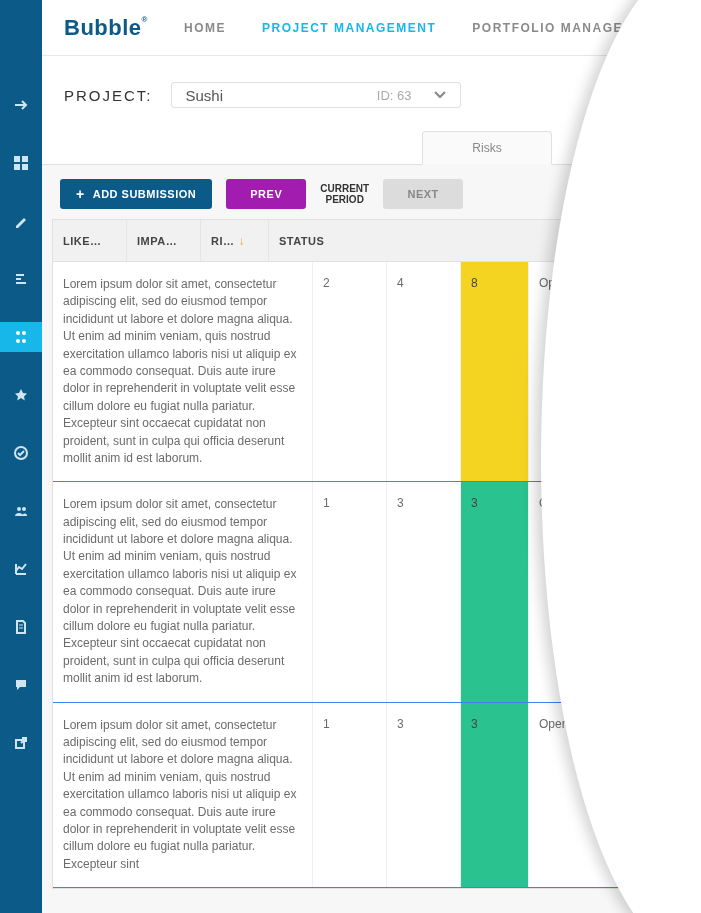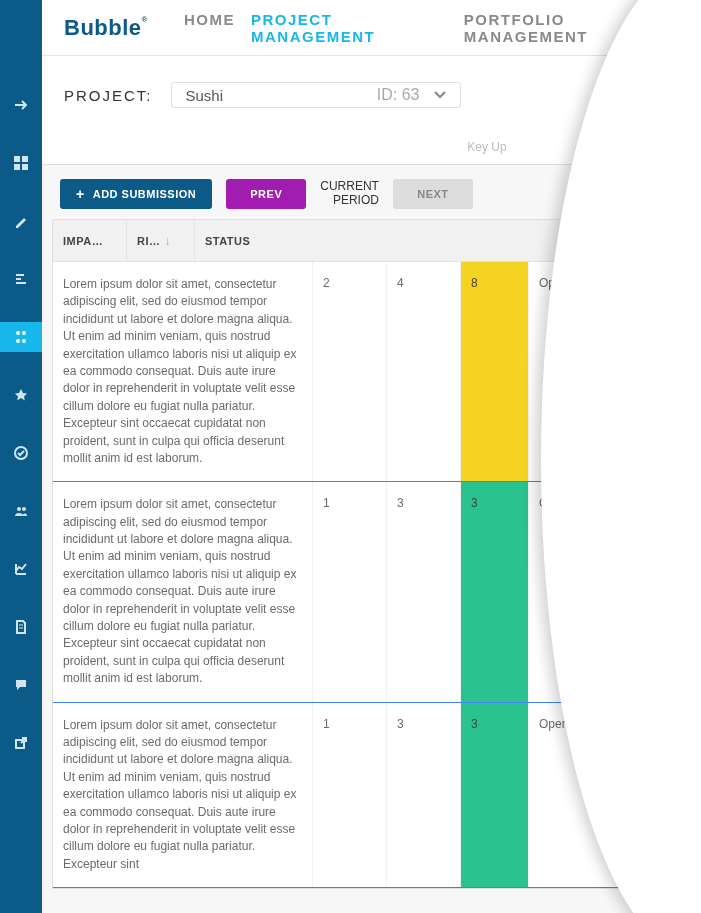"HOME" .topnav { font-size: 15px -> 12px; gap: 16px -> 36px }
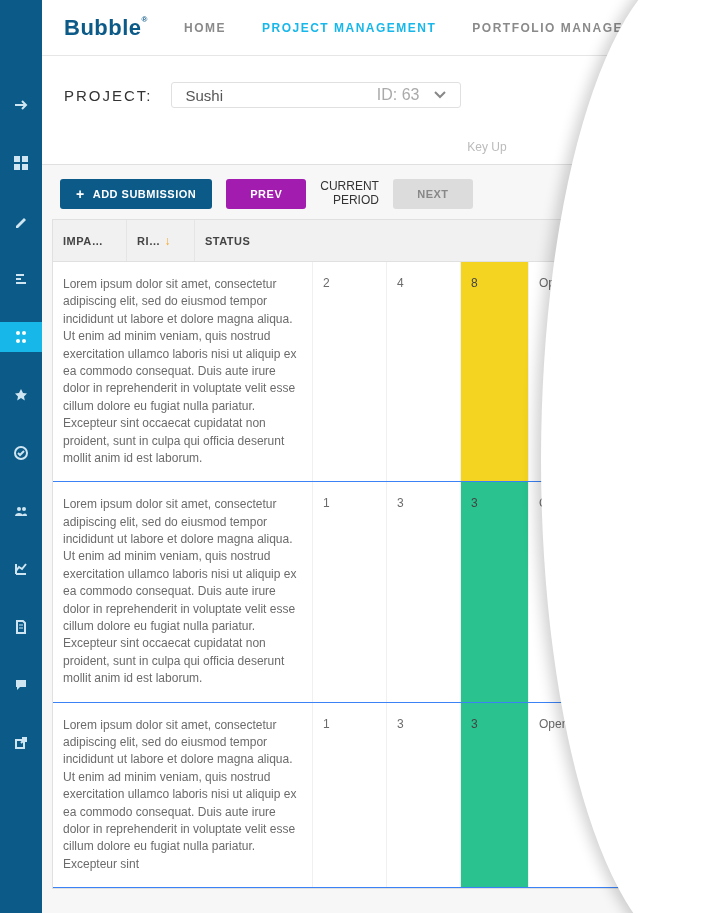"ID: 63" .project-select .meta { font-size: 16px -> 13px; gap: 14px -> 22px }
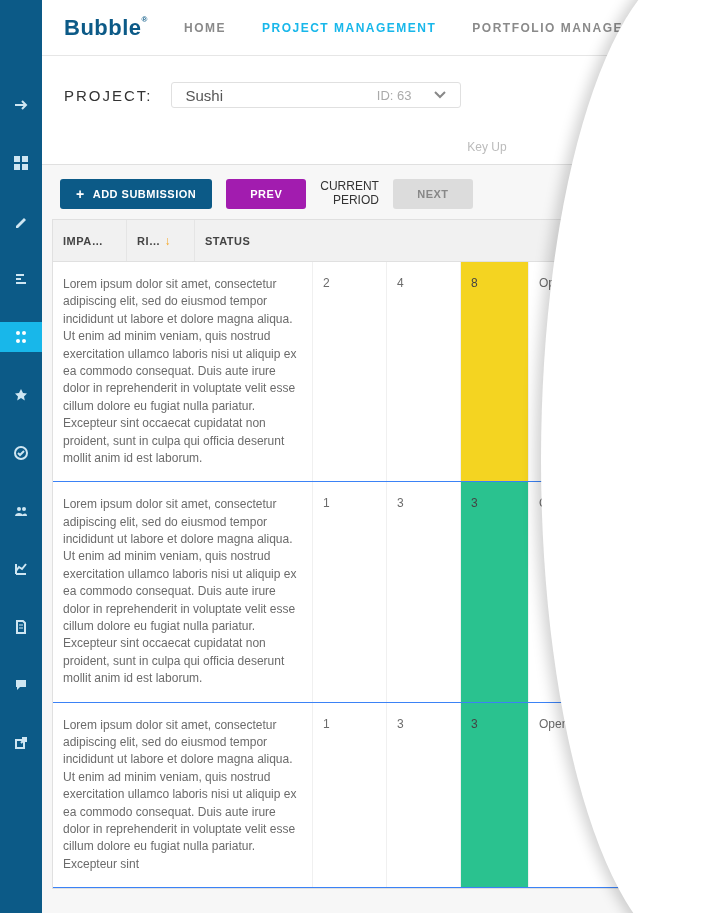"Risks" div.tab { html: none -> <div>Risks</div> }
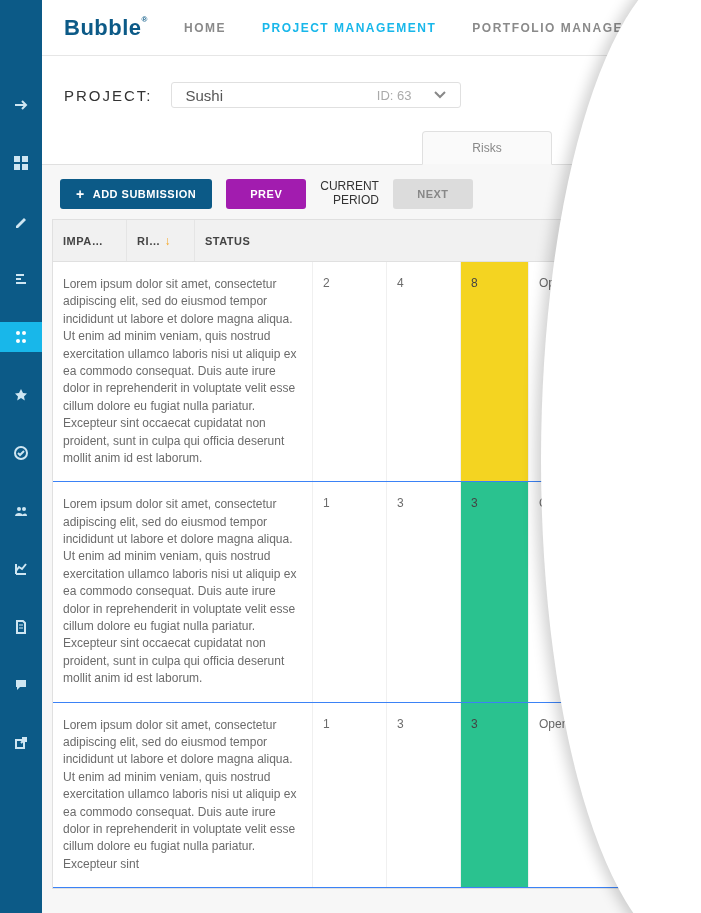"CURRENT" .period { font-size: 12px -> 10px; font-weight: 400 -> 700; text-align: right -> center }
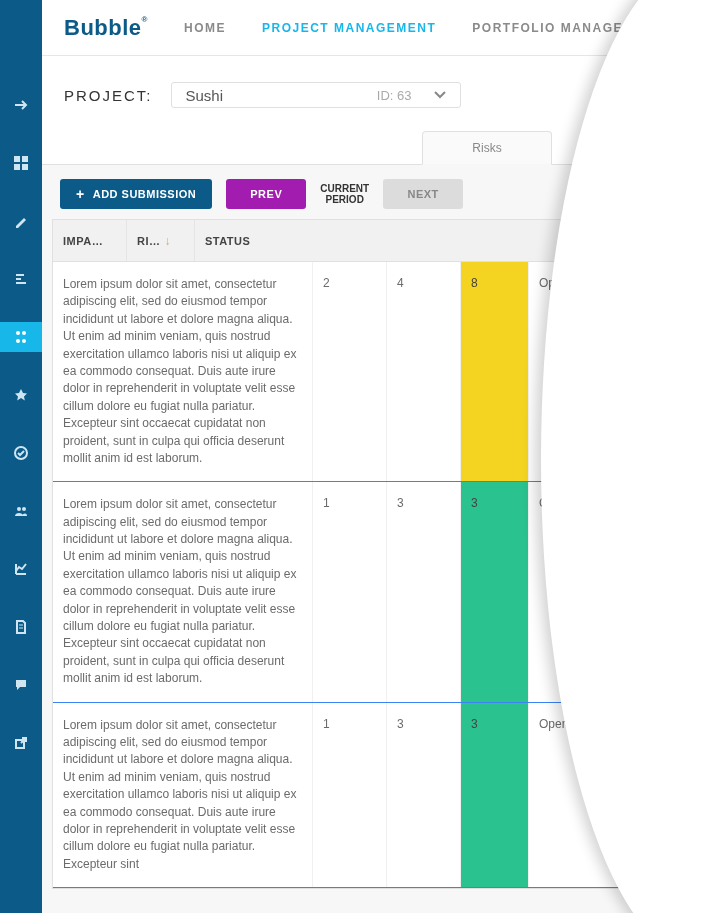"LIKE…" div.th { html: none -> <div>LIKE…</div> }
